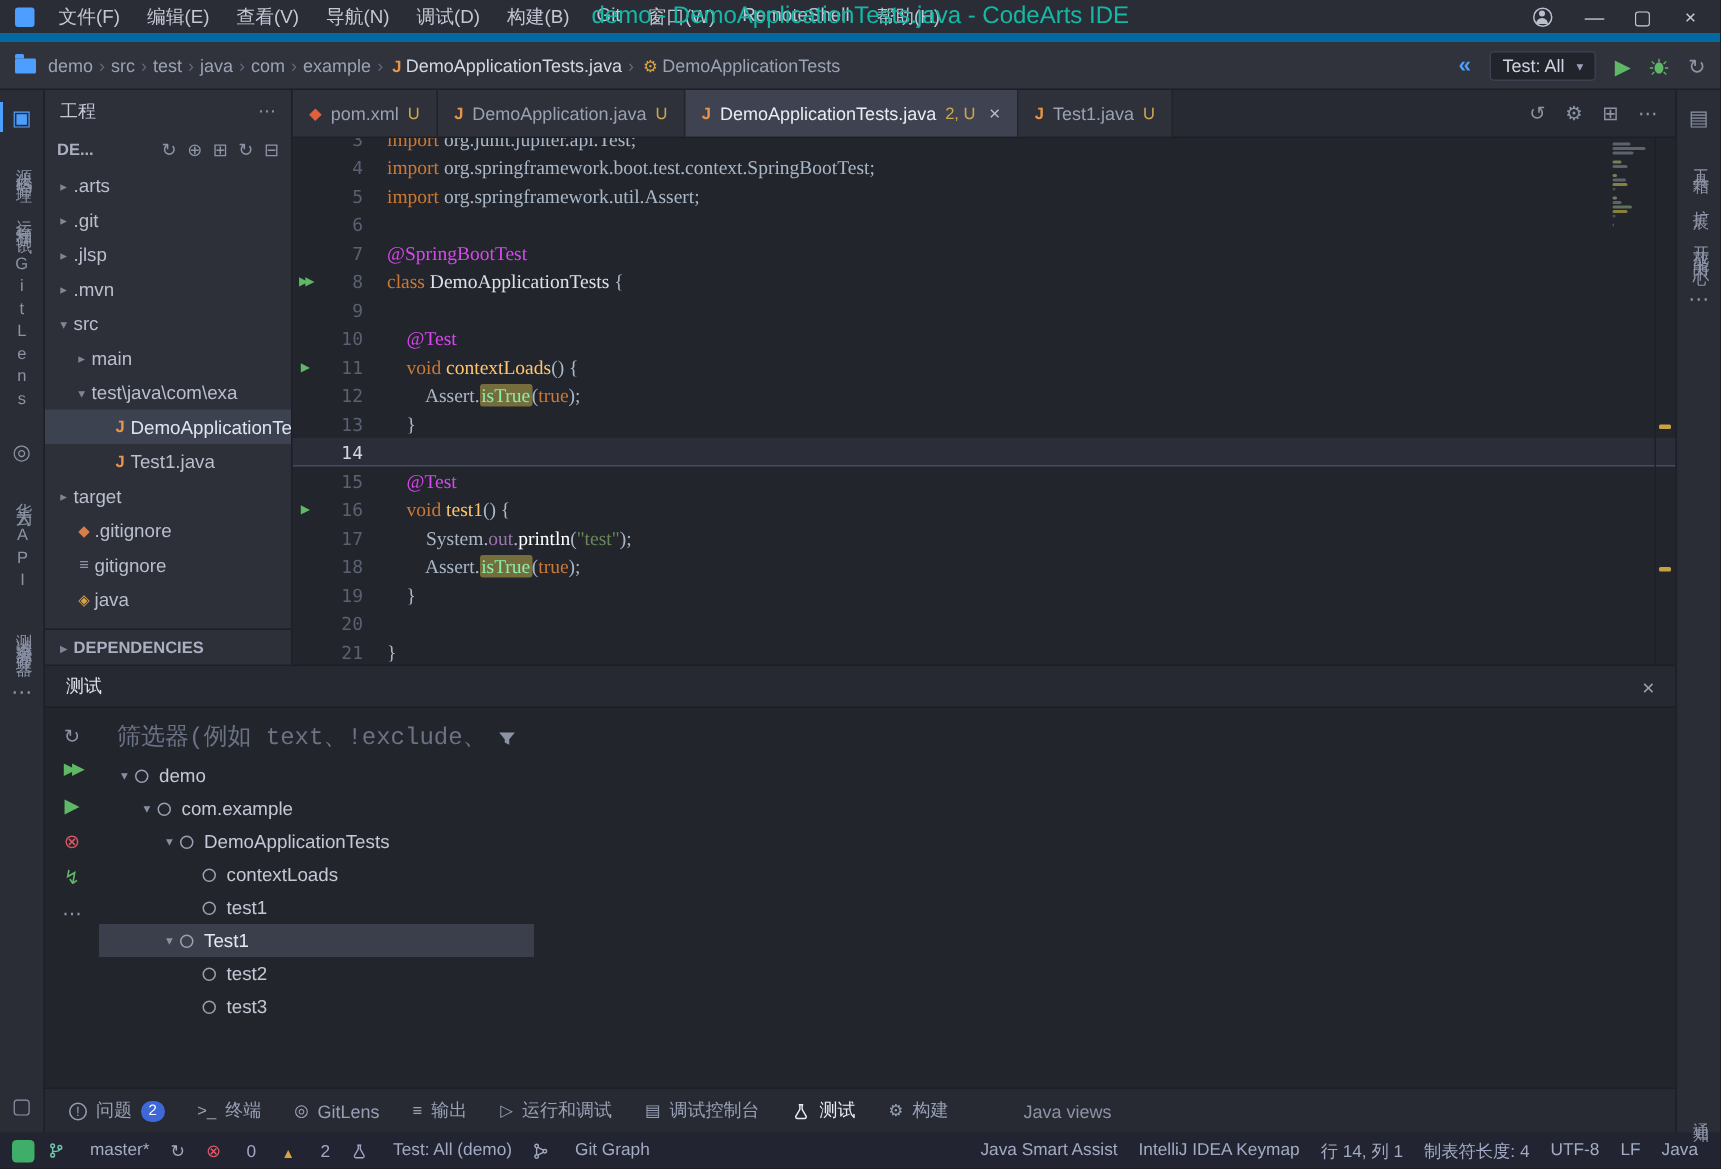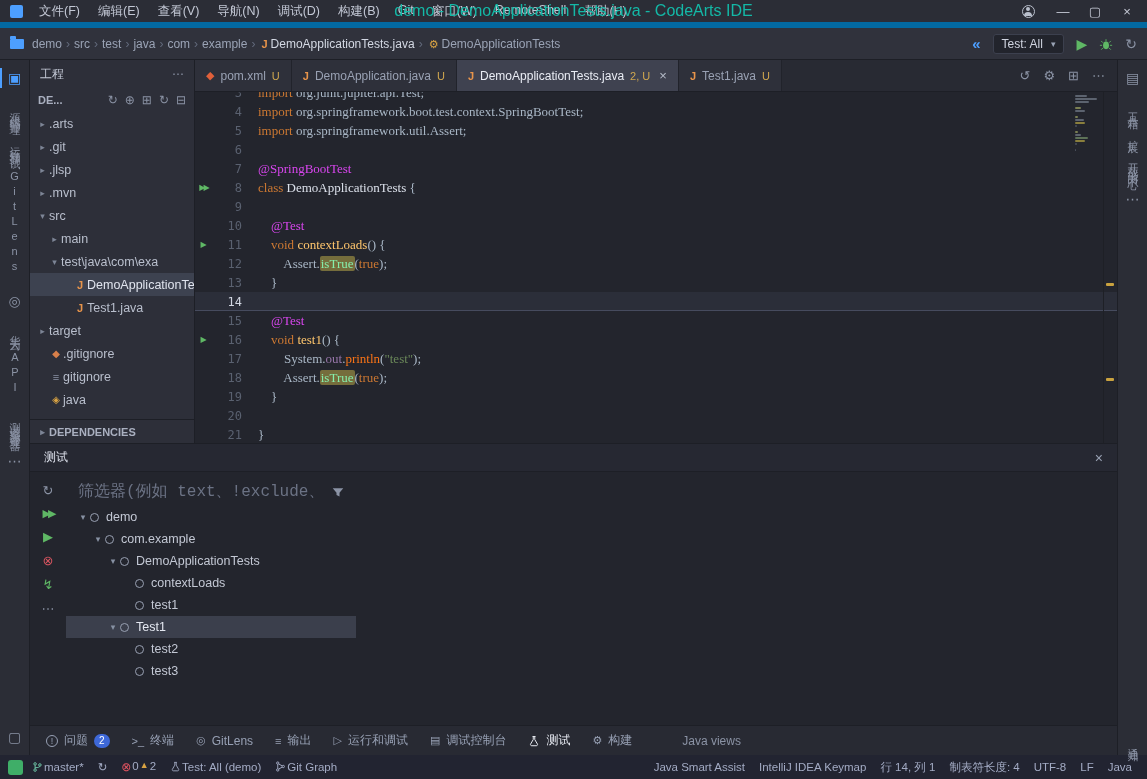"println" .tk-call { color: #f97316 -> #ffffff }
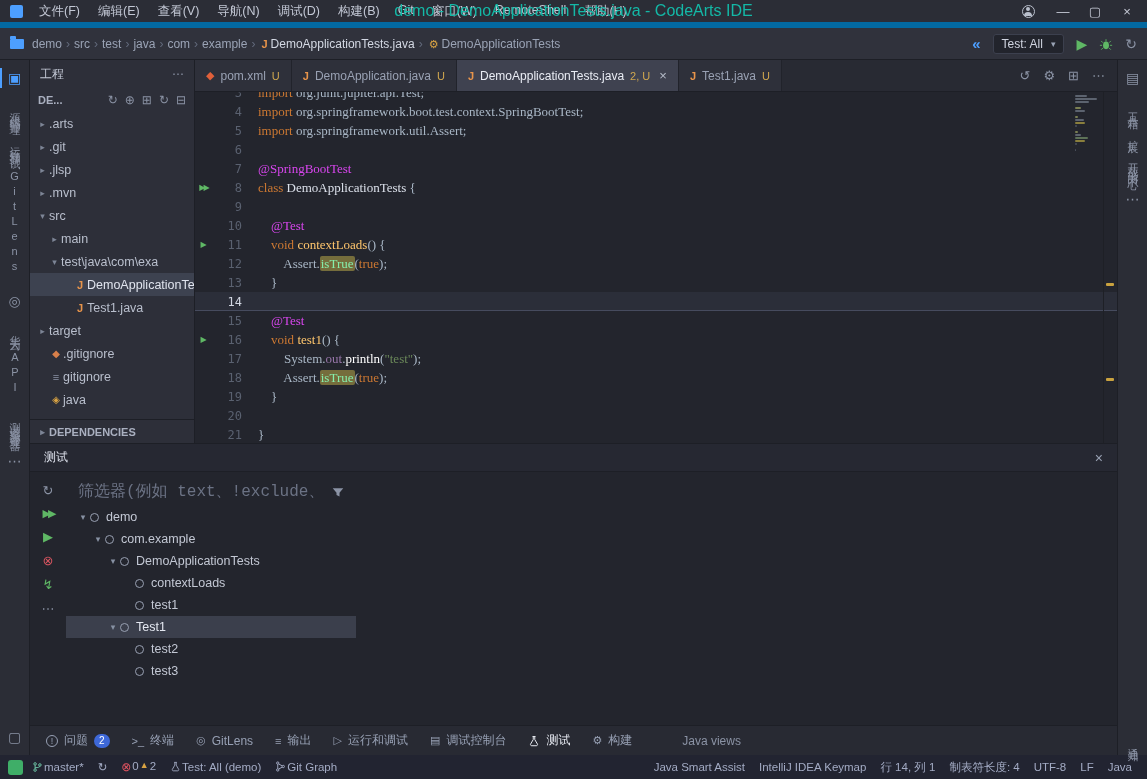"master*" .sb-item { align-items: flex-start -> flex-end; gap: 1px -> 17px }
